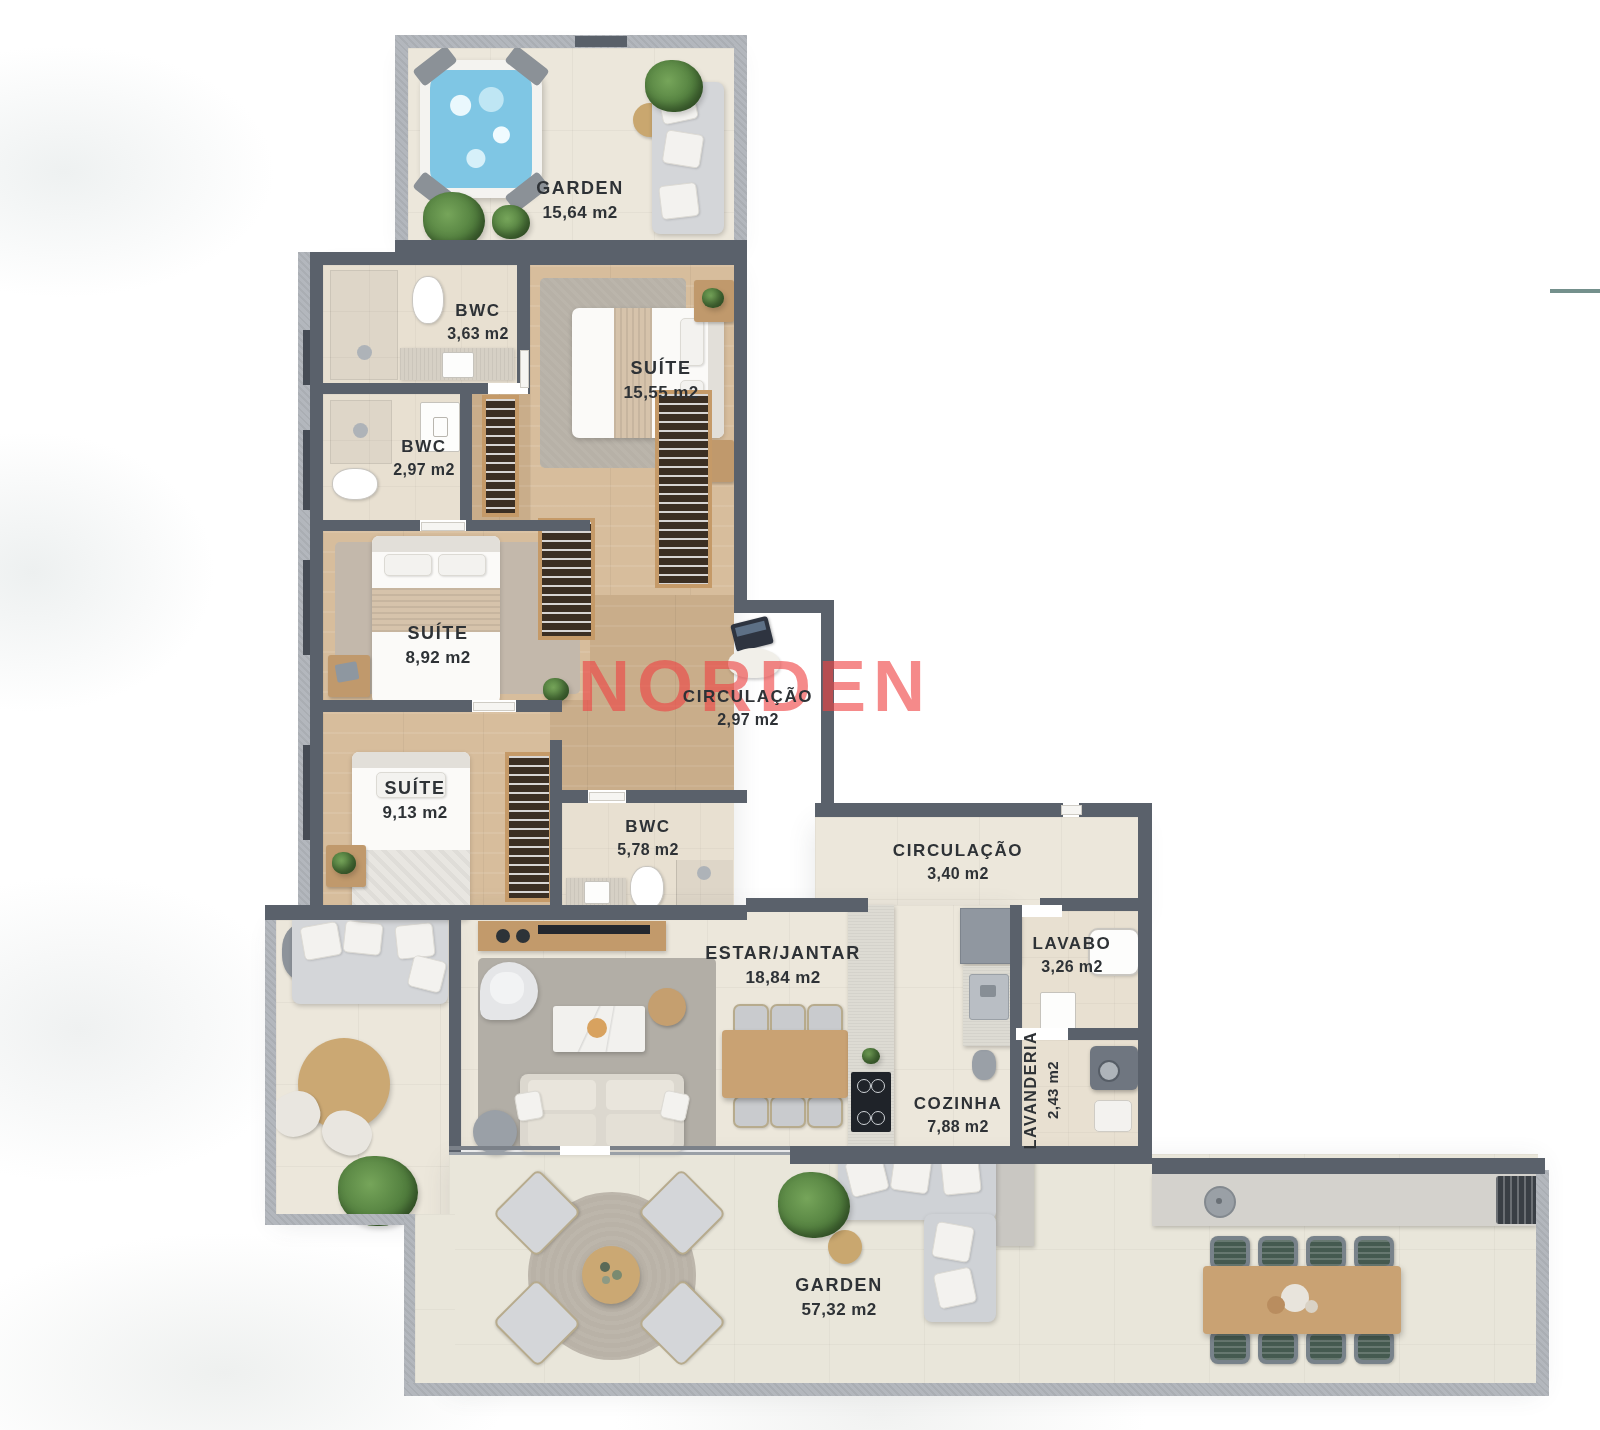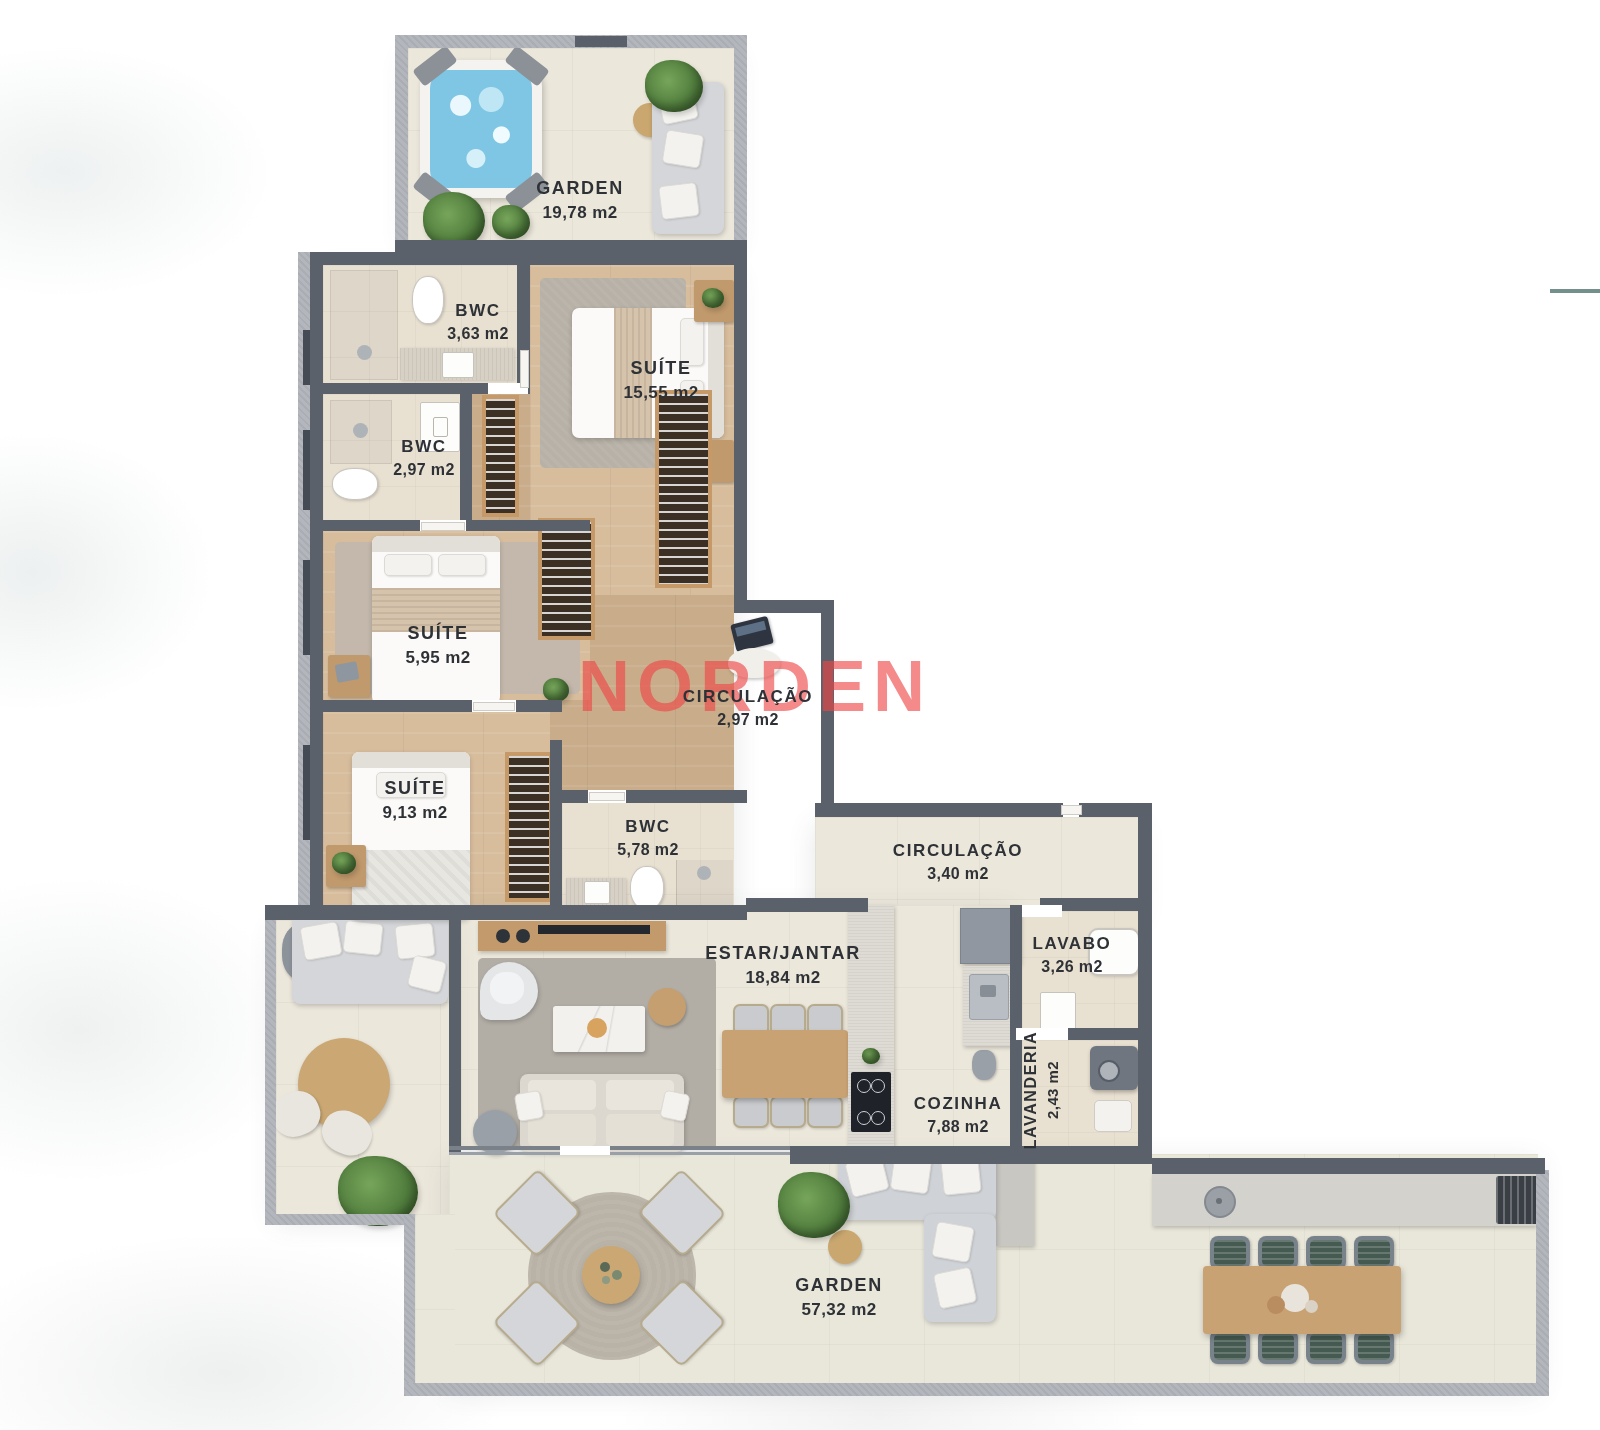"19,78 m2" div.ar { text: 19,78 -> 15,64 }
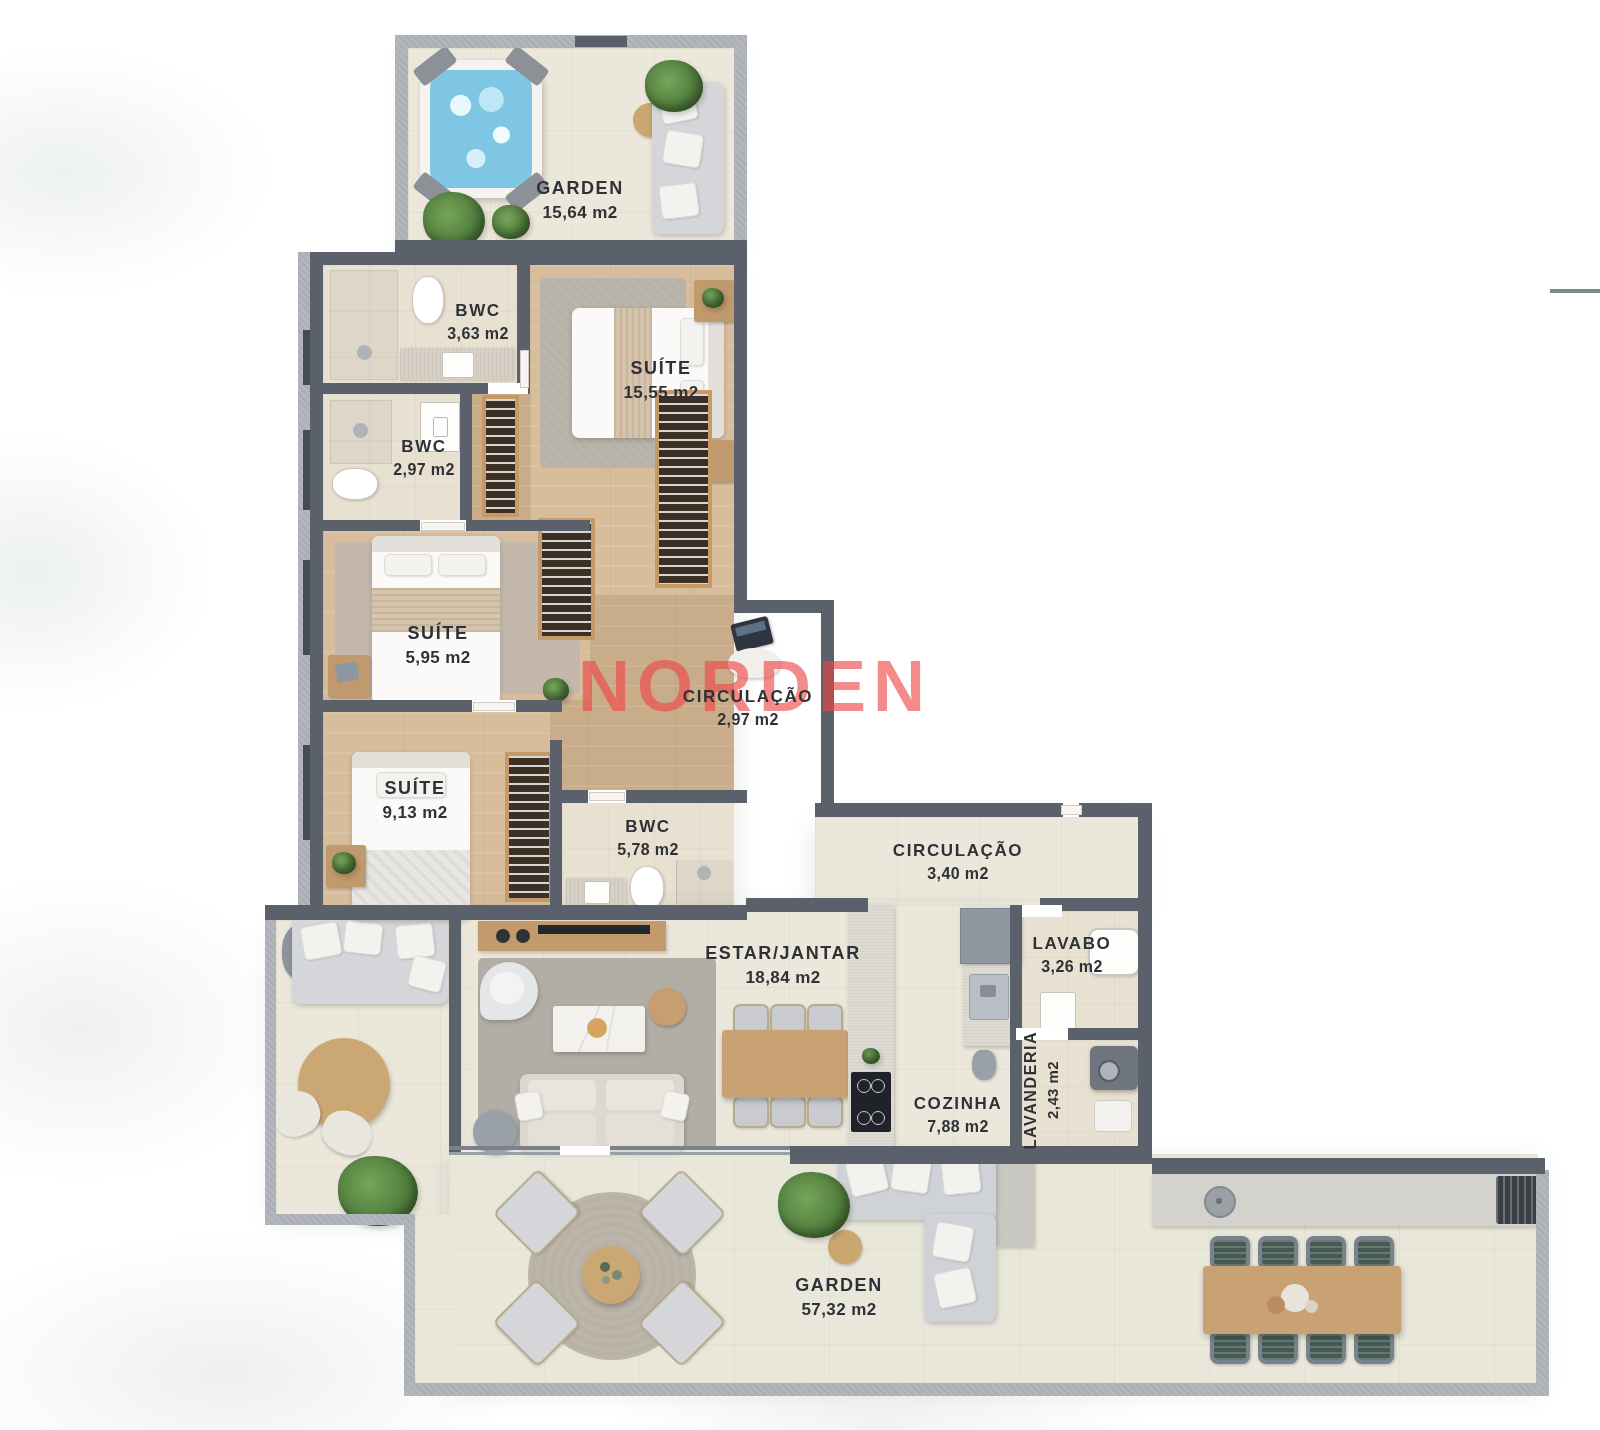"5,95 m2" div.ar { text: 5,95 -> 8,92 }
